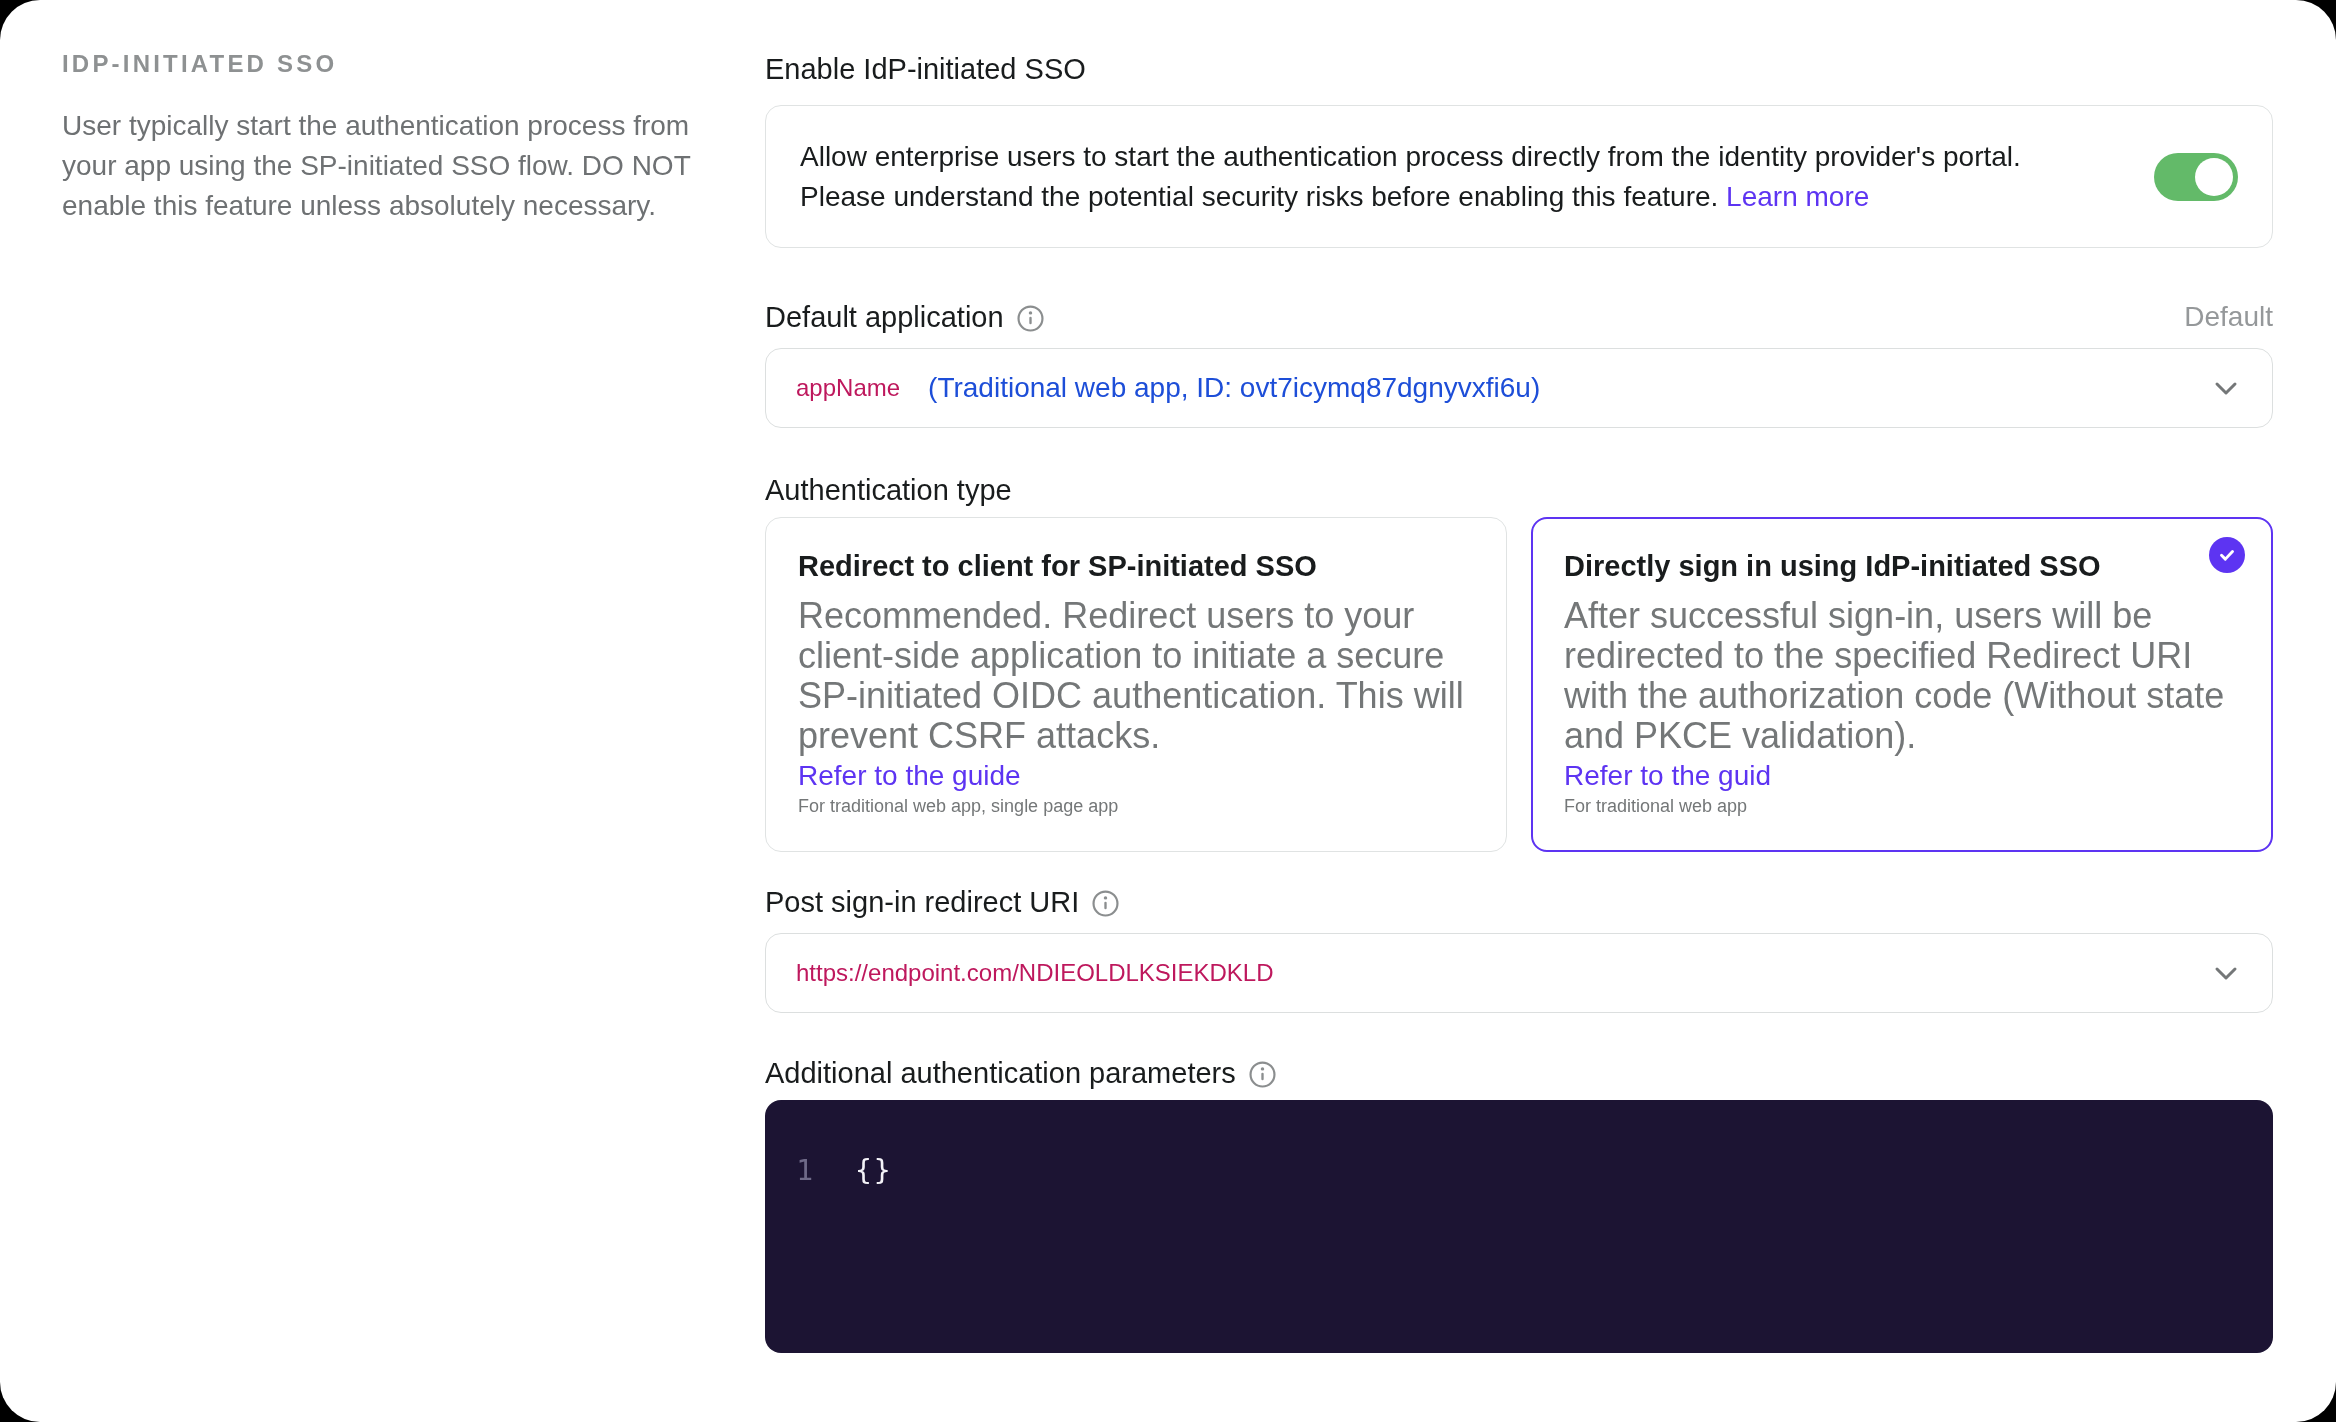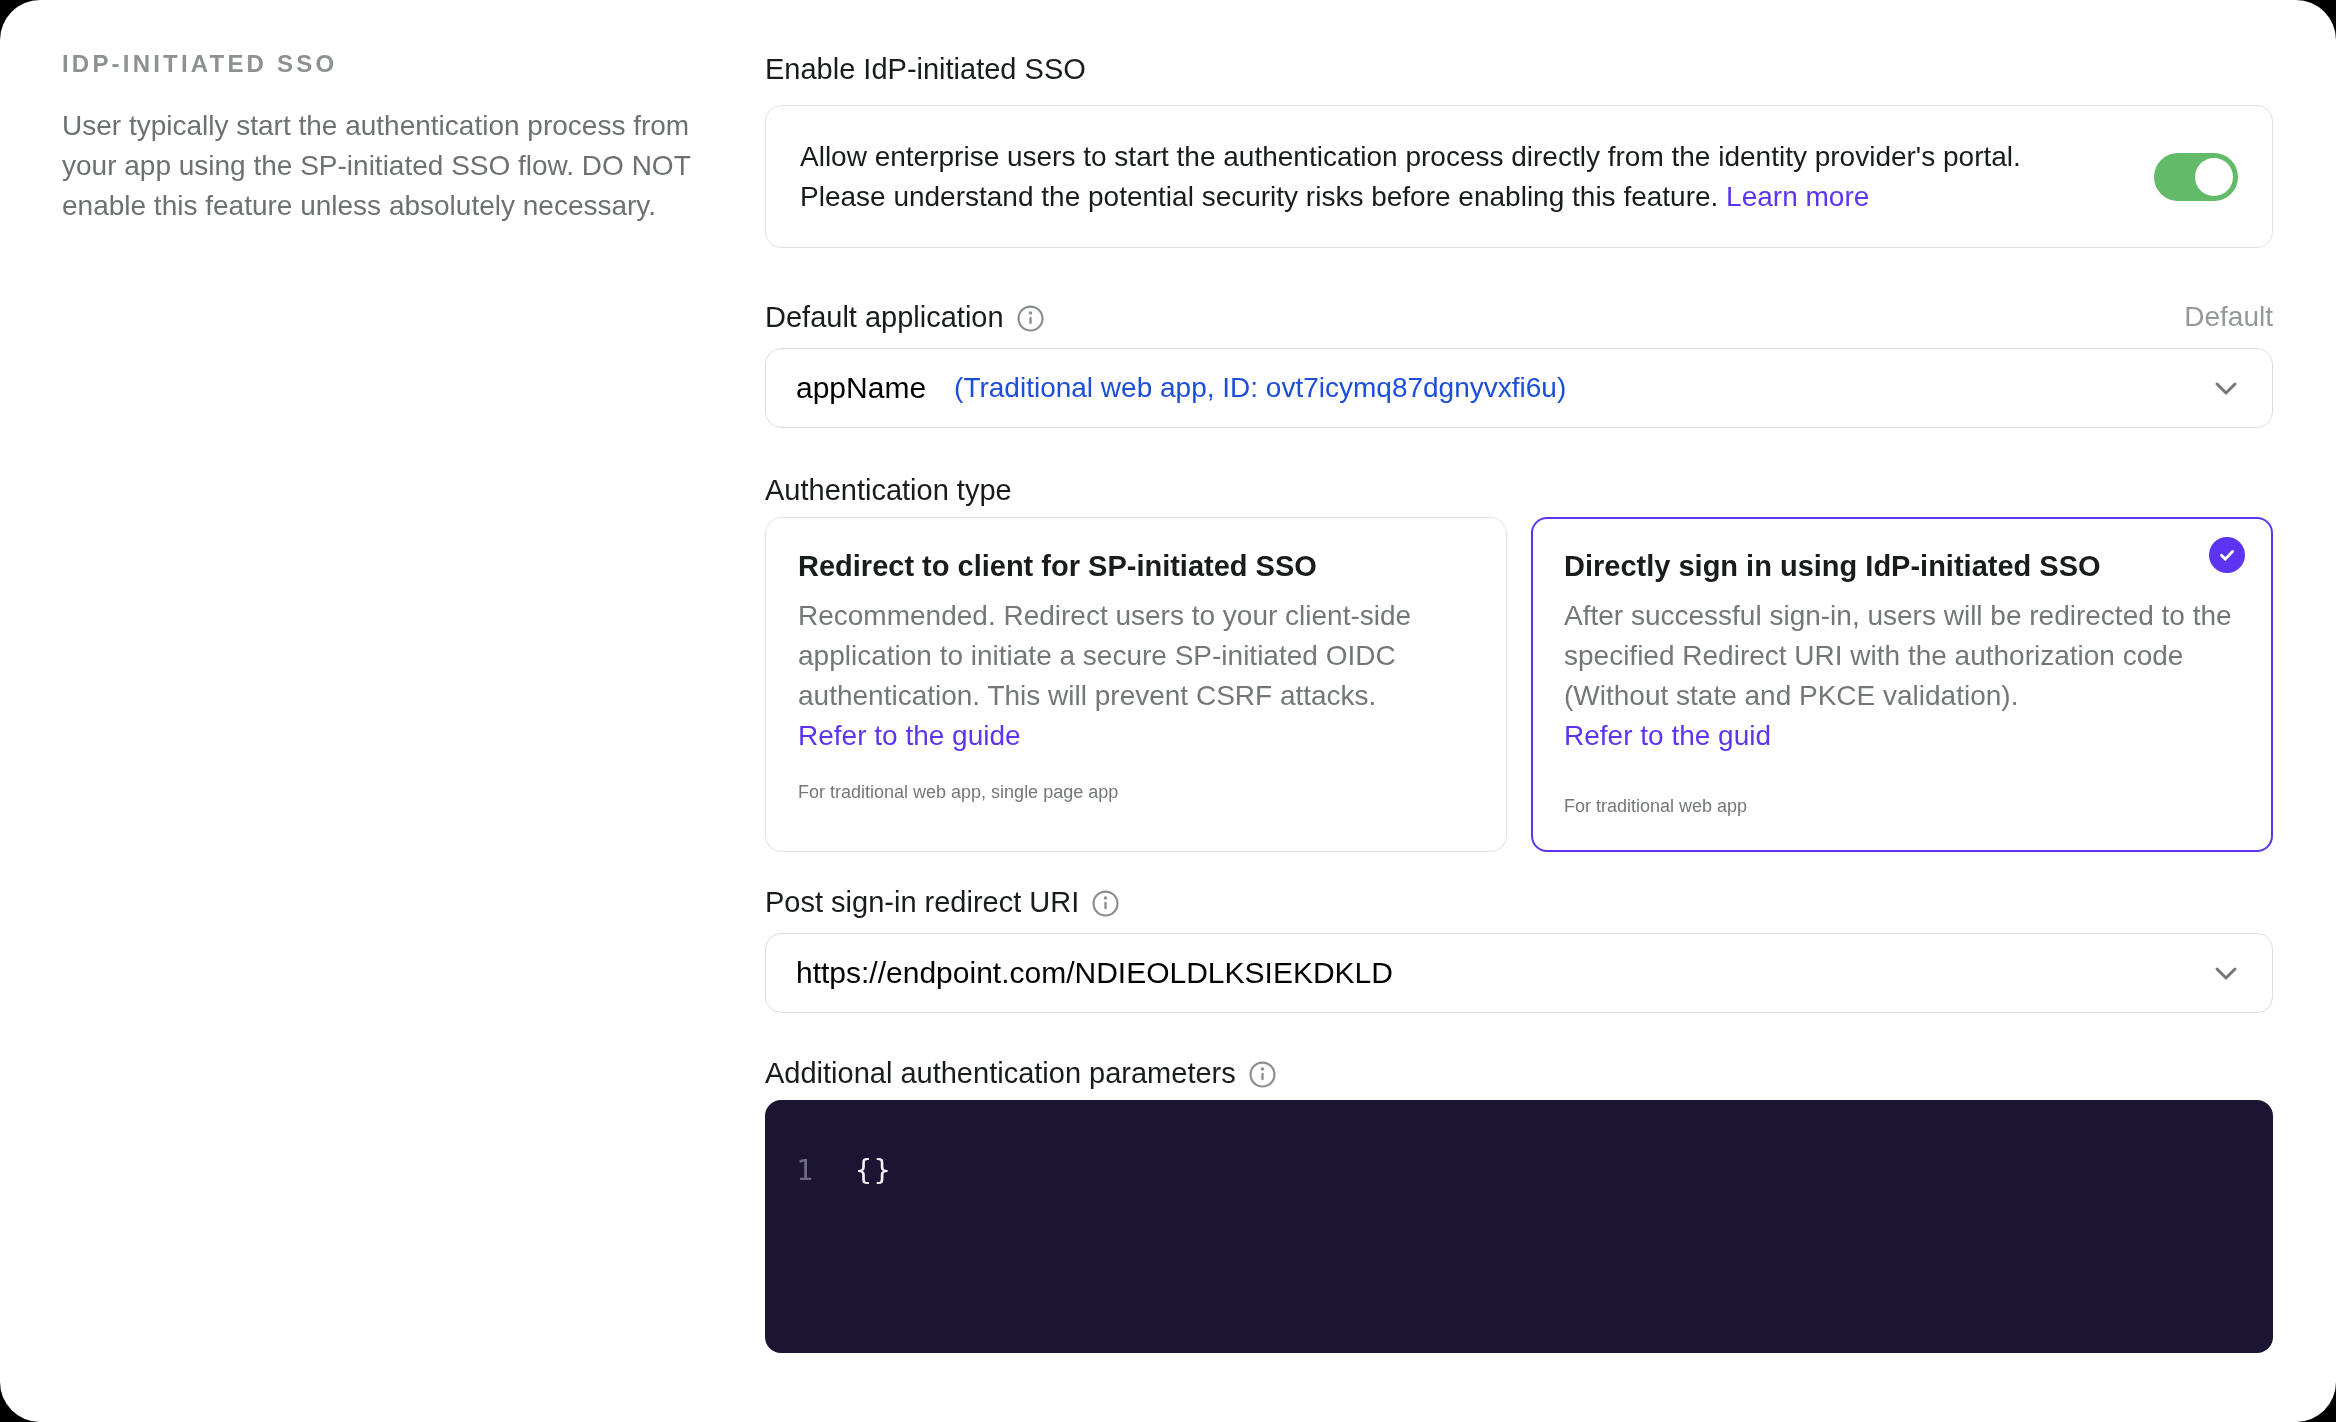"appName" .select .value { color: #000000 -> #be185d; font-size: 30px -> 24px }
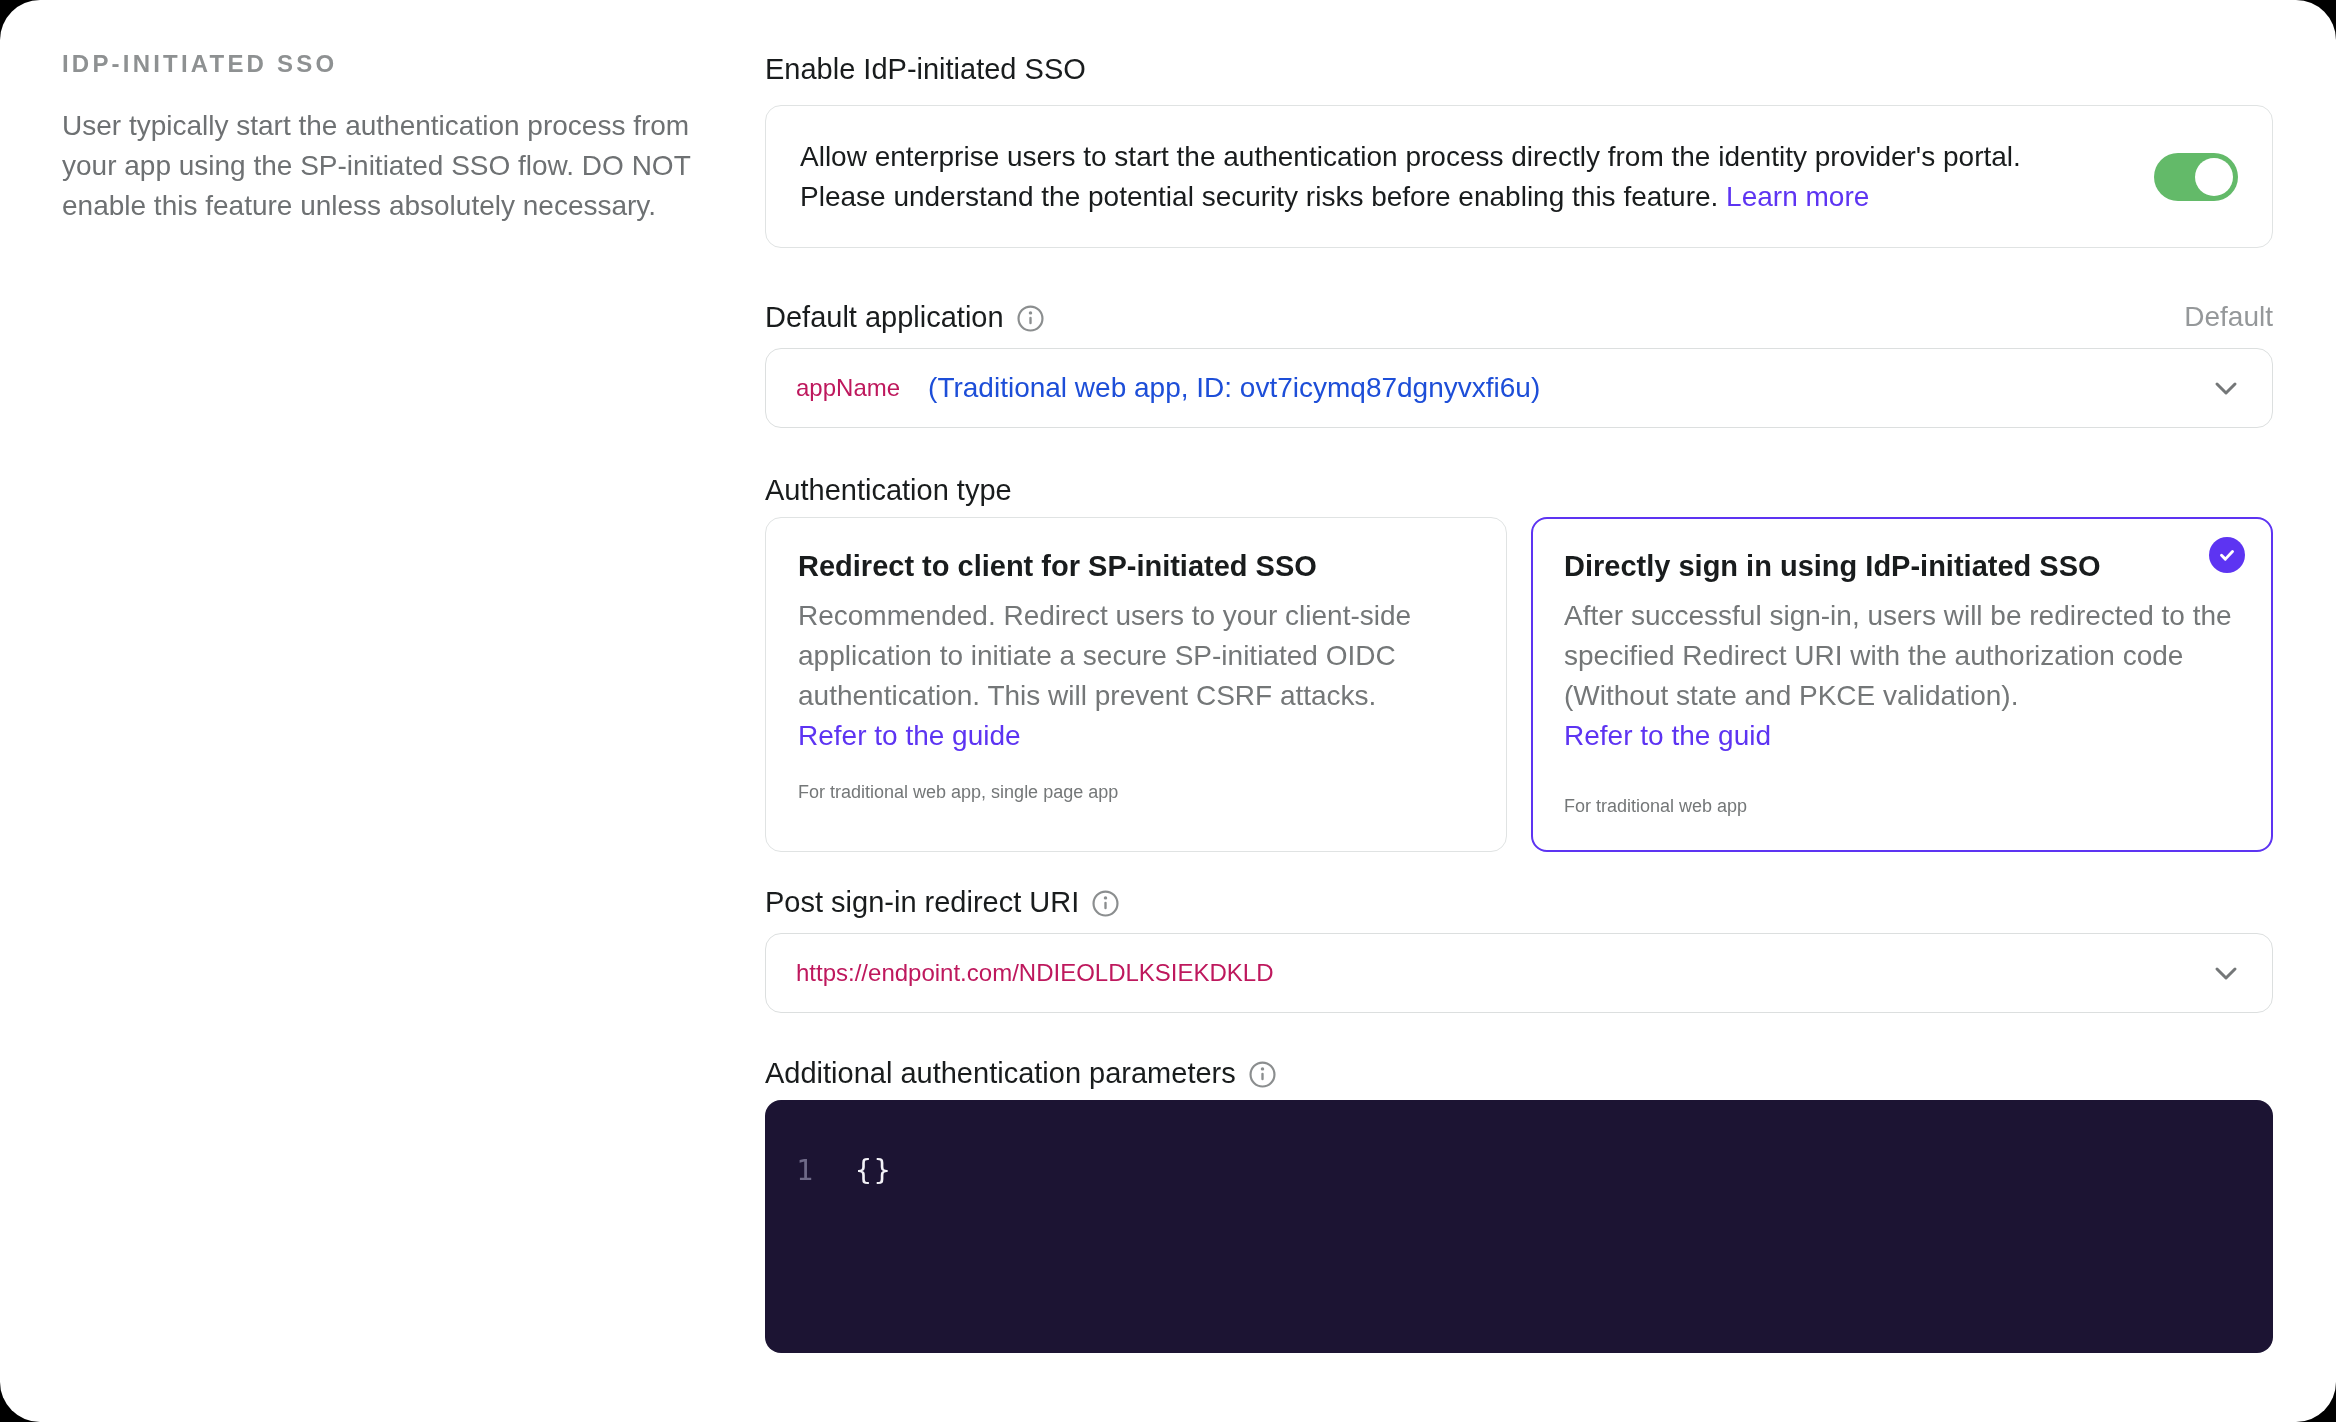"Recommended. Redirect users to your" .card-desc { font-size: 28px -> 36px }
